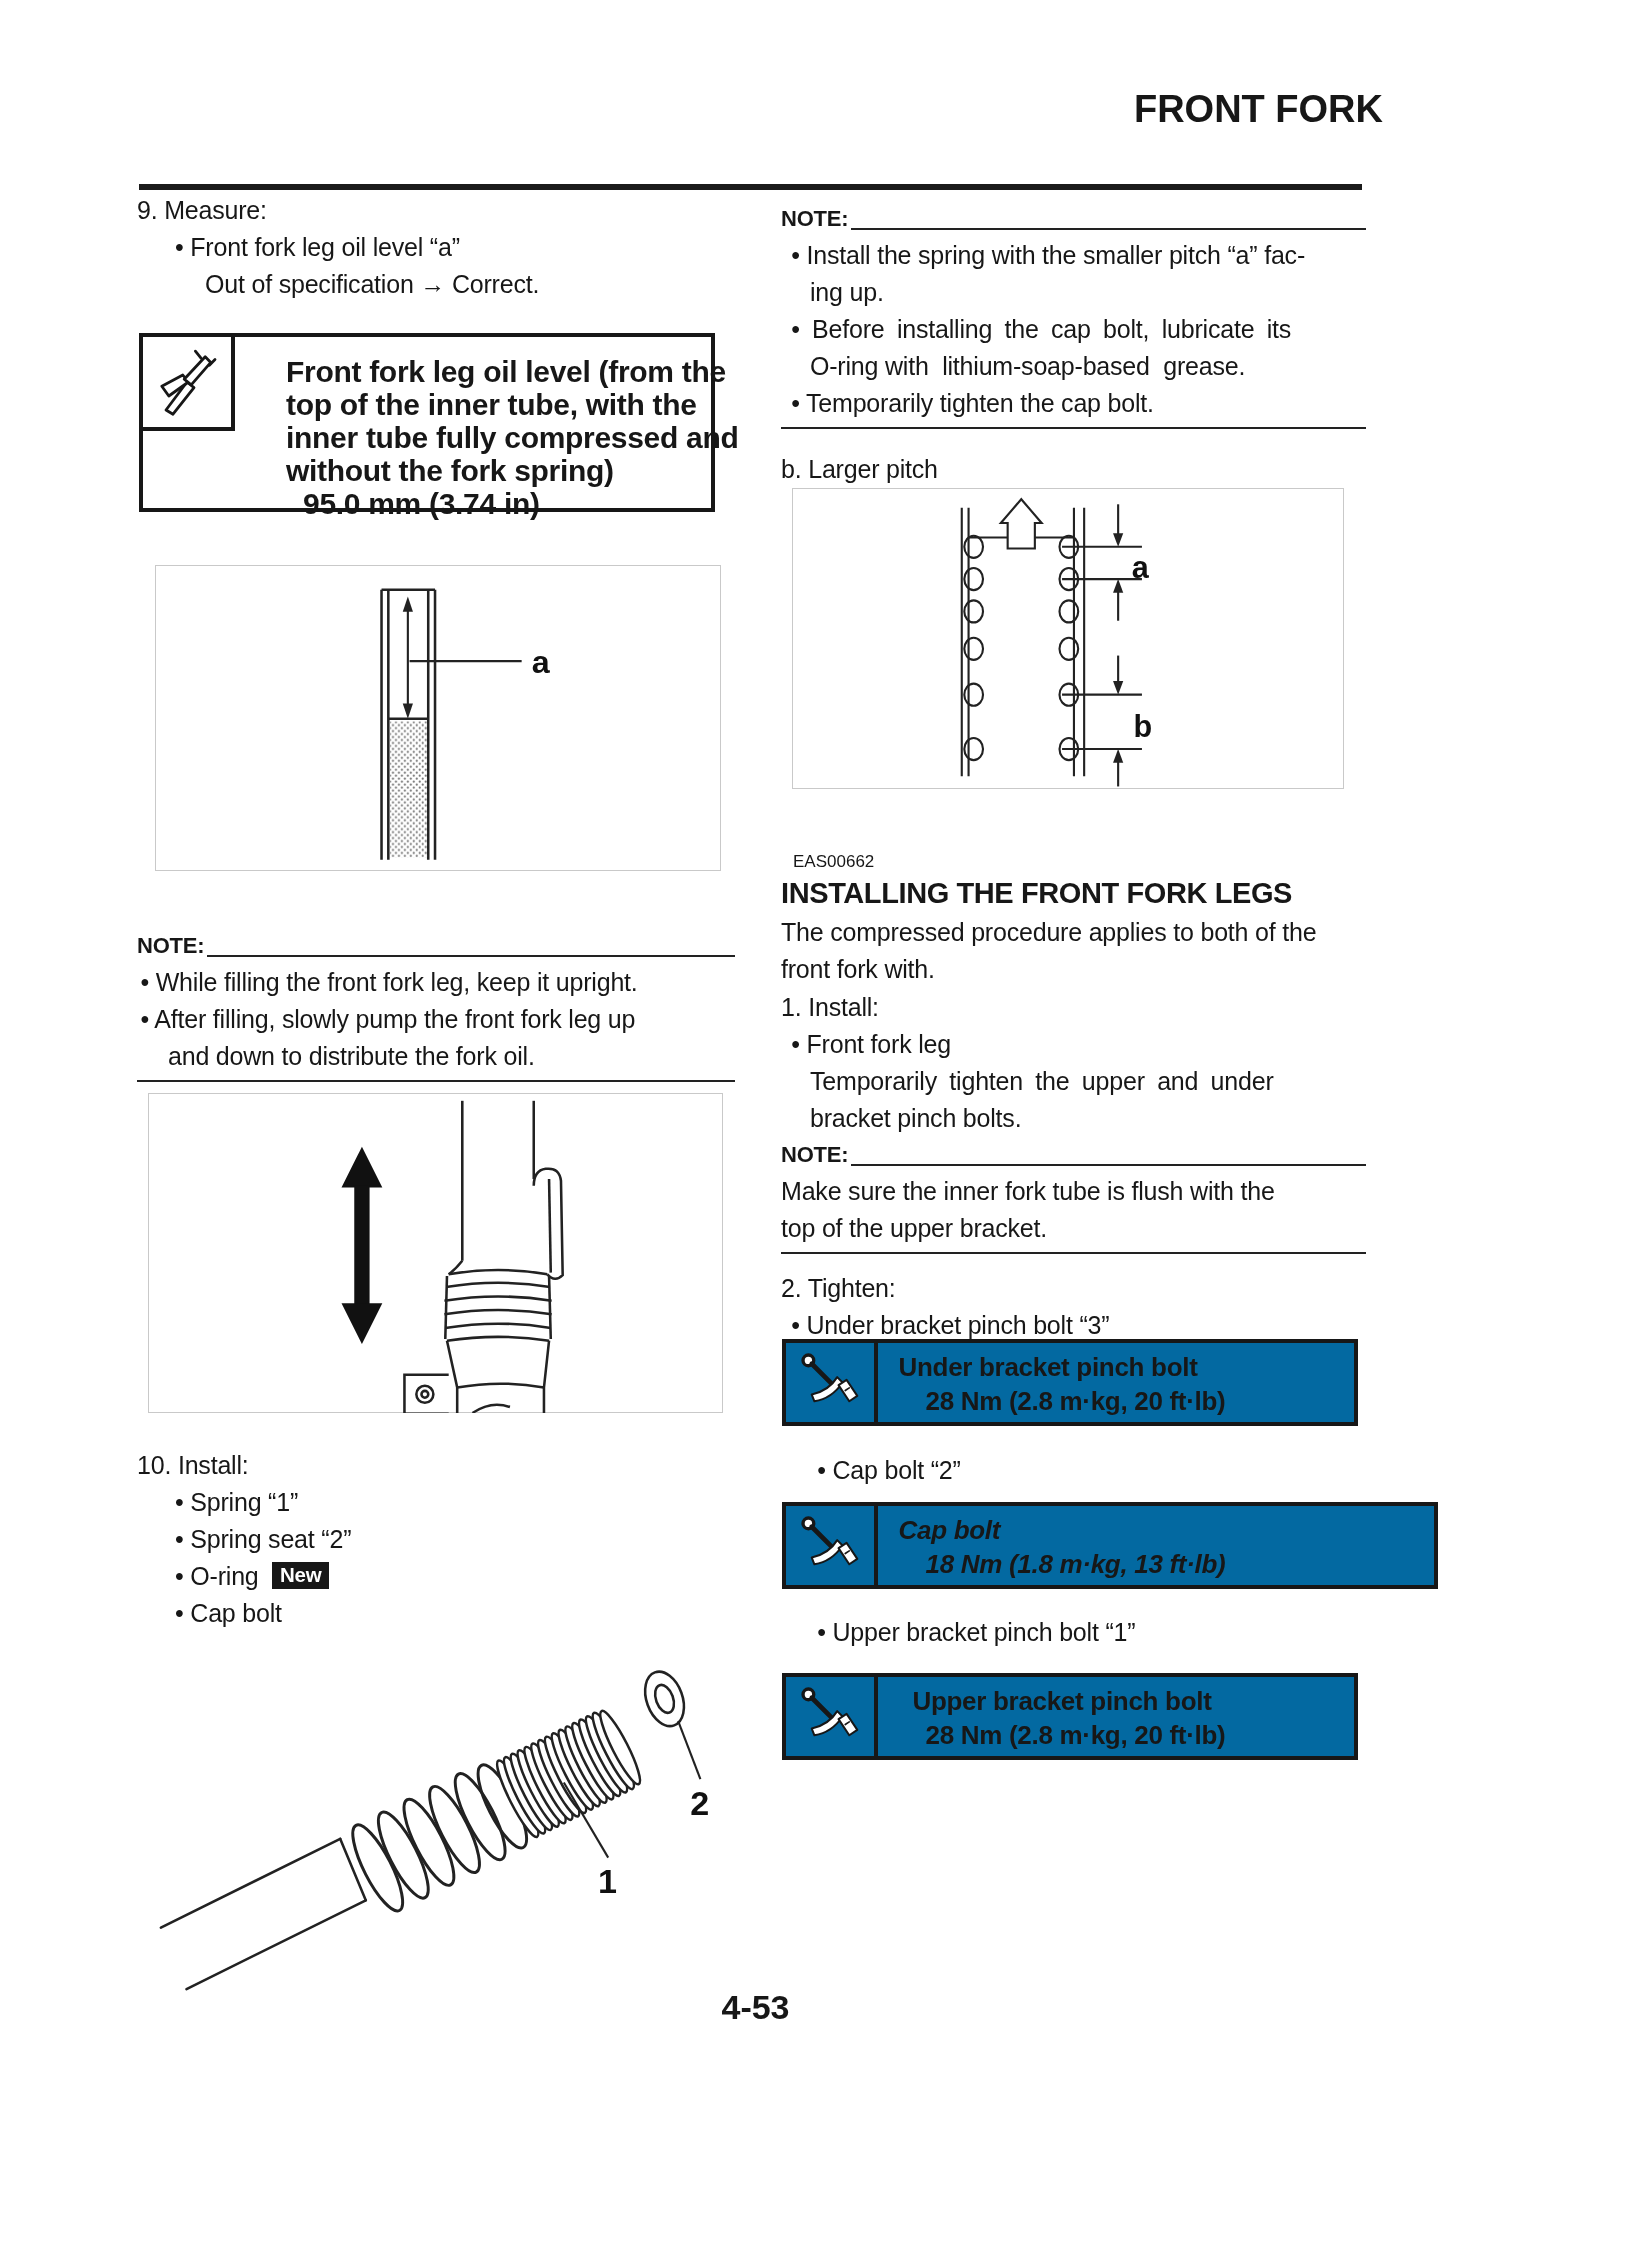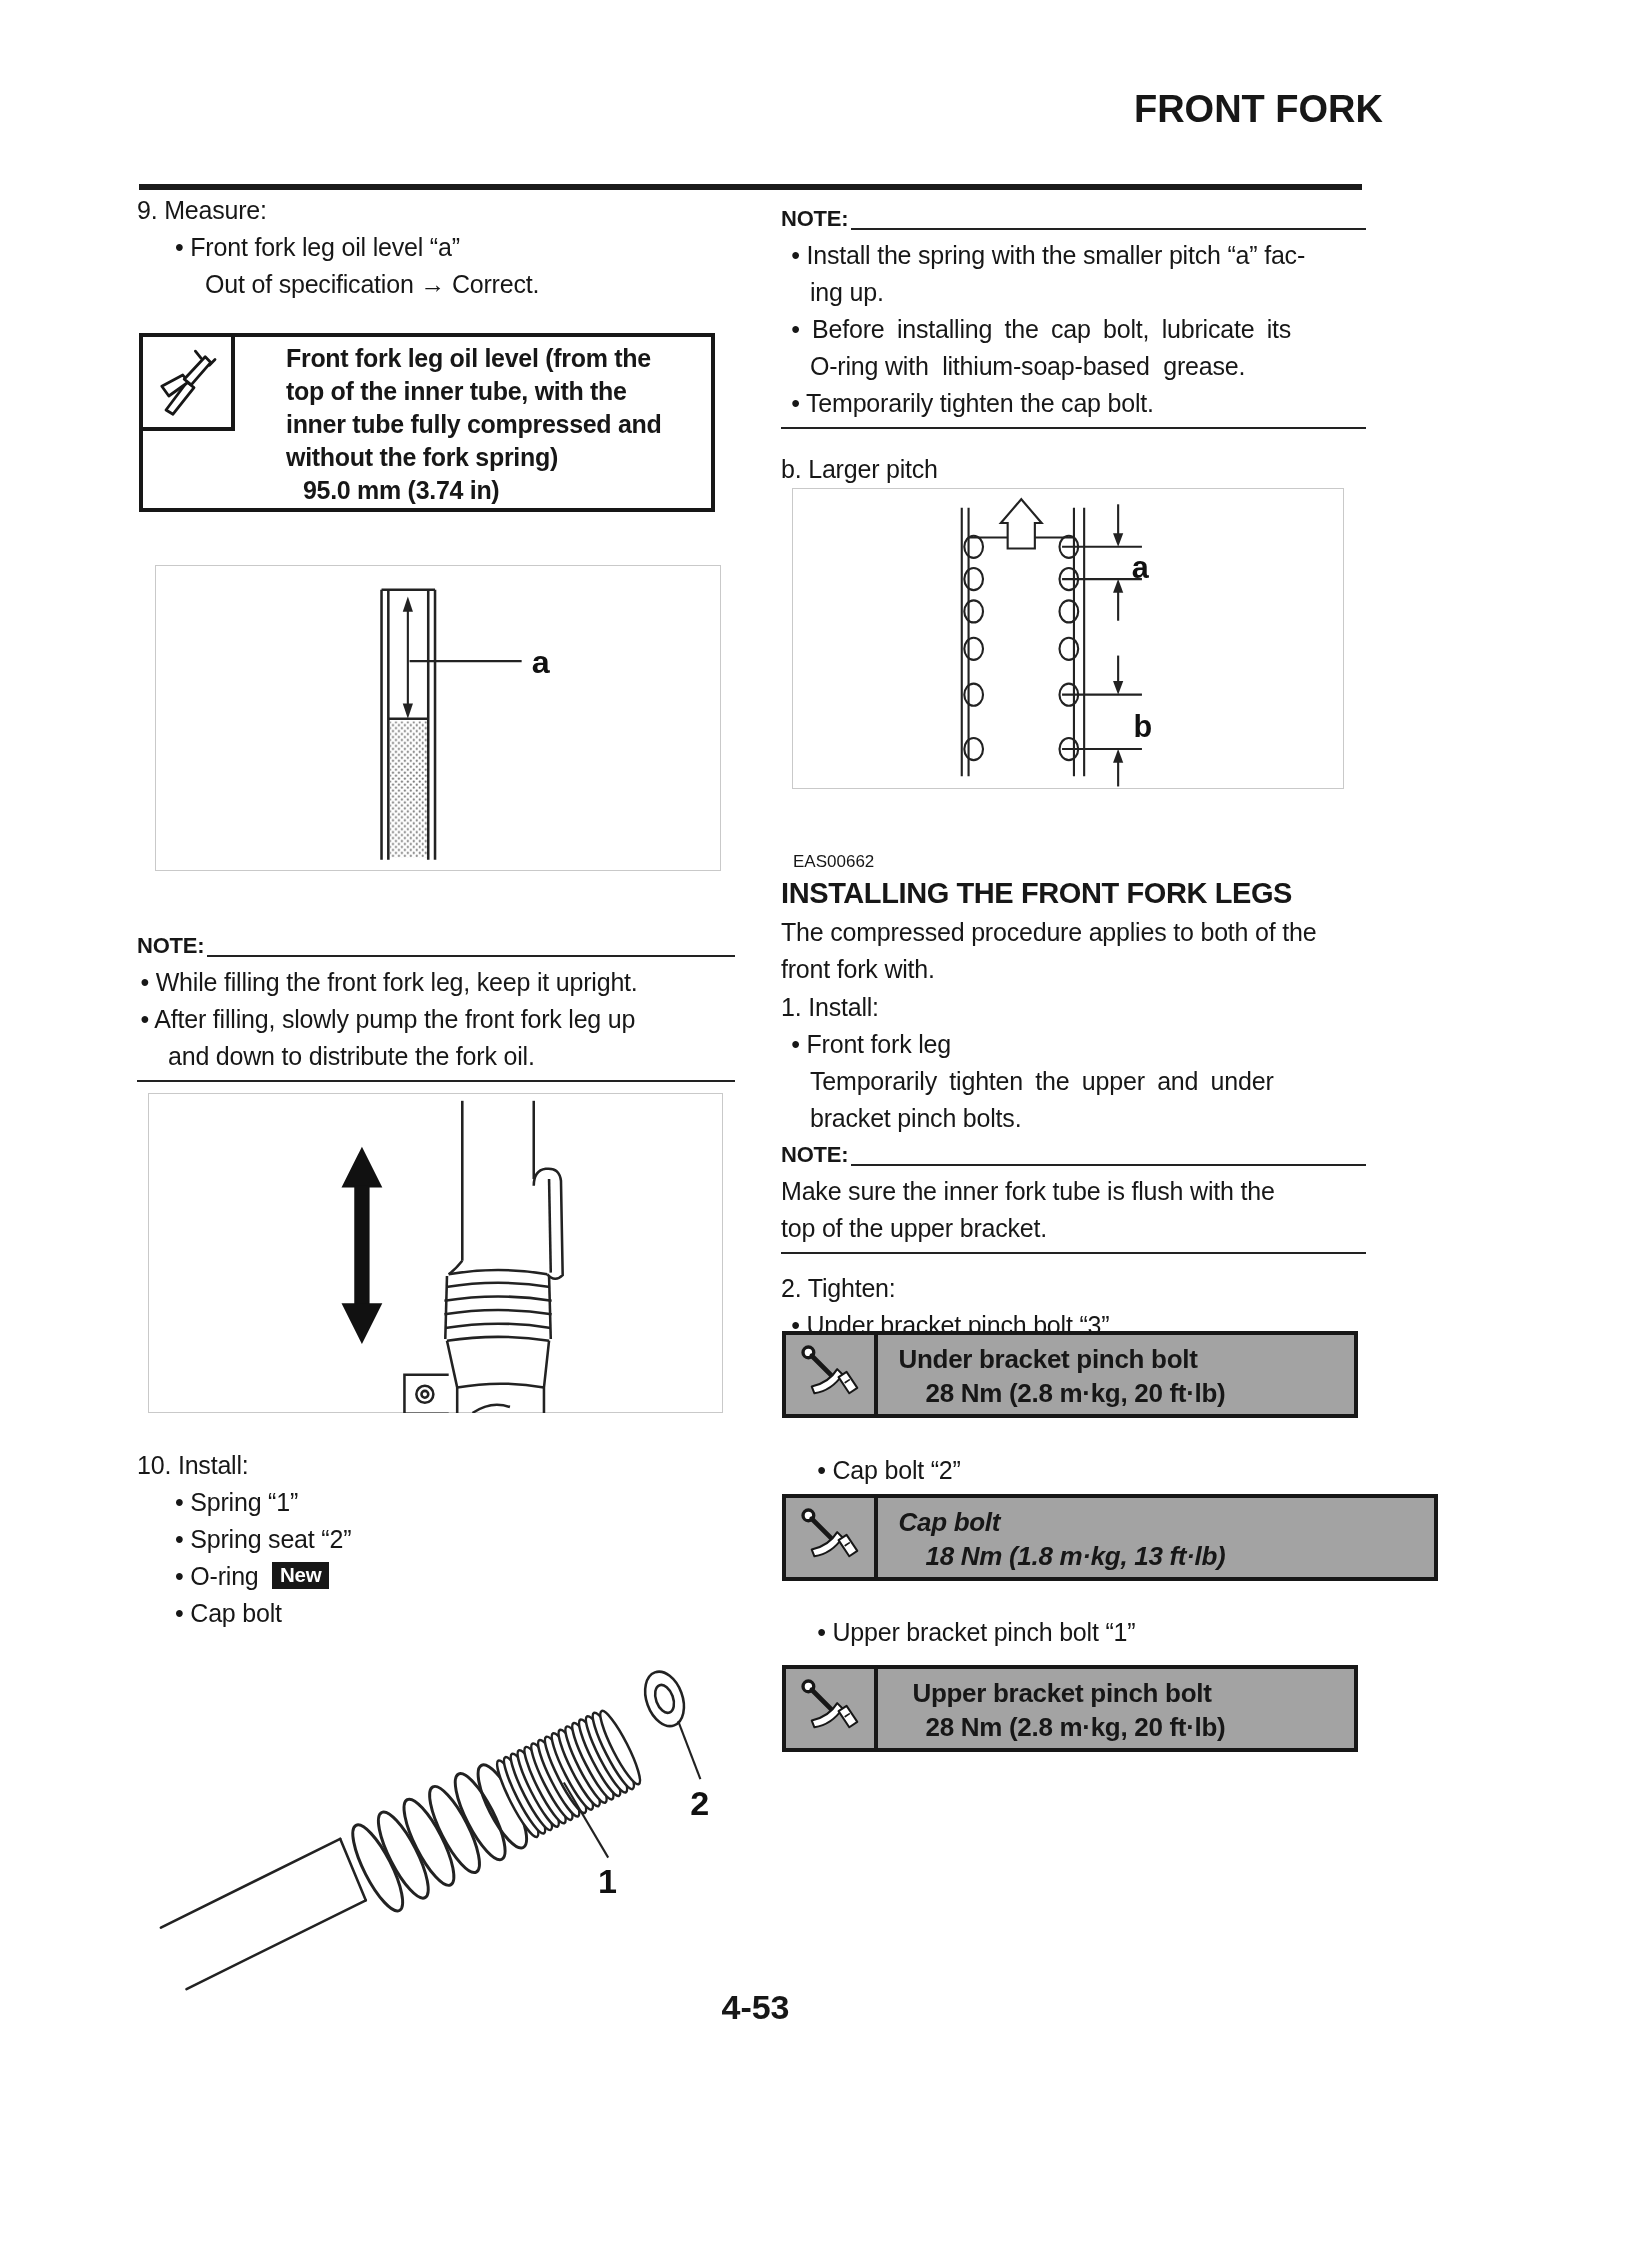"Front fork leg oil level" .spec-text { font-size: 25px -> 30px; padding-top: 5px -> 18px }
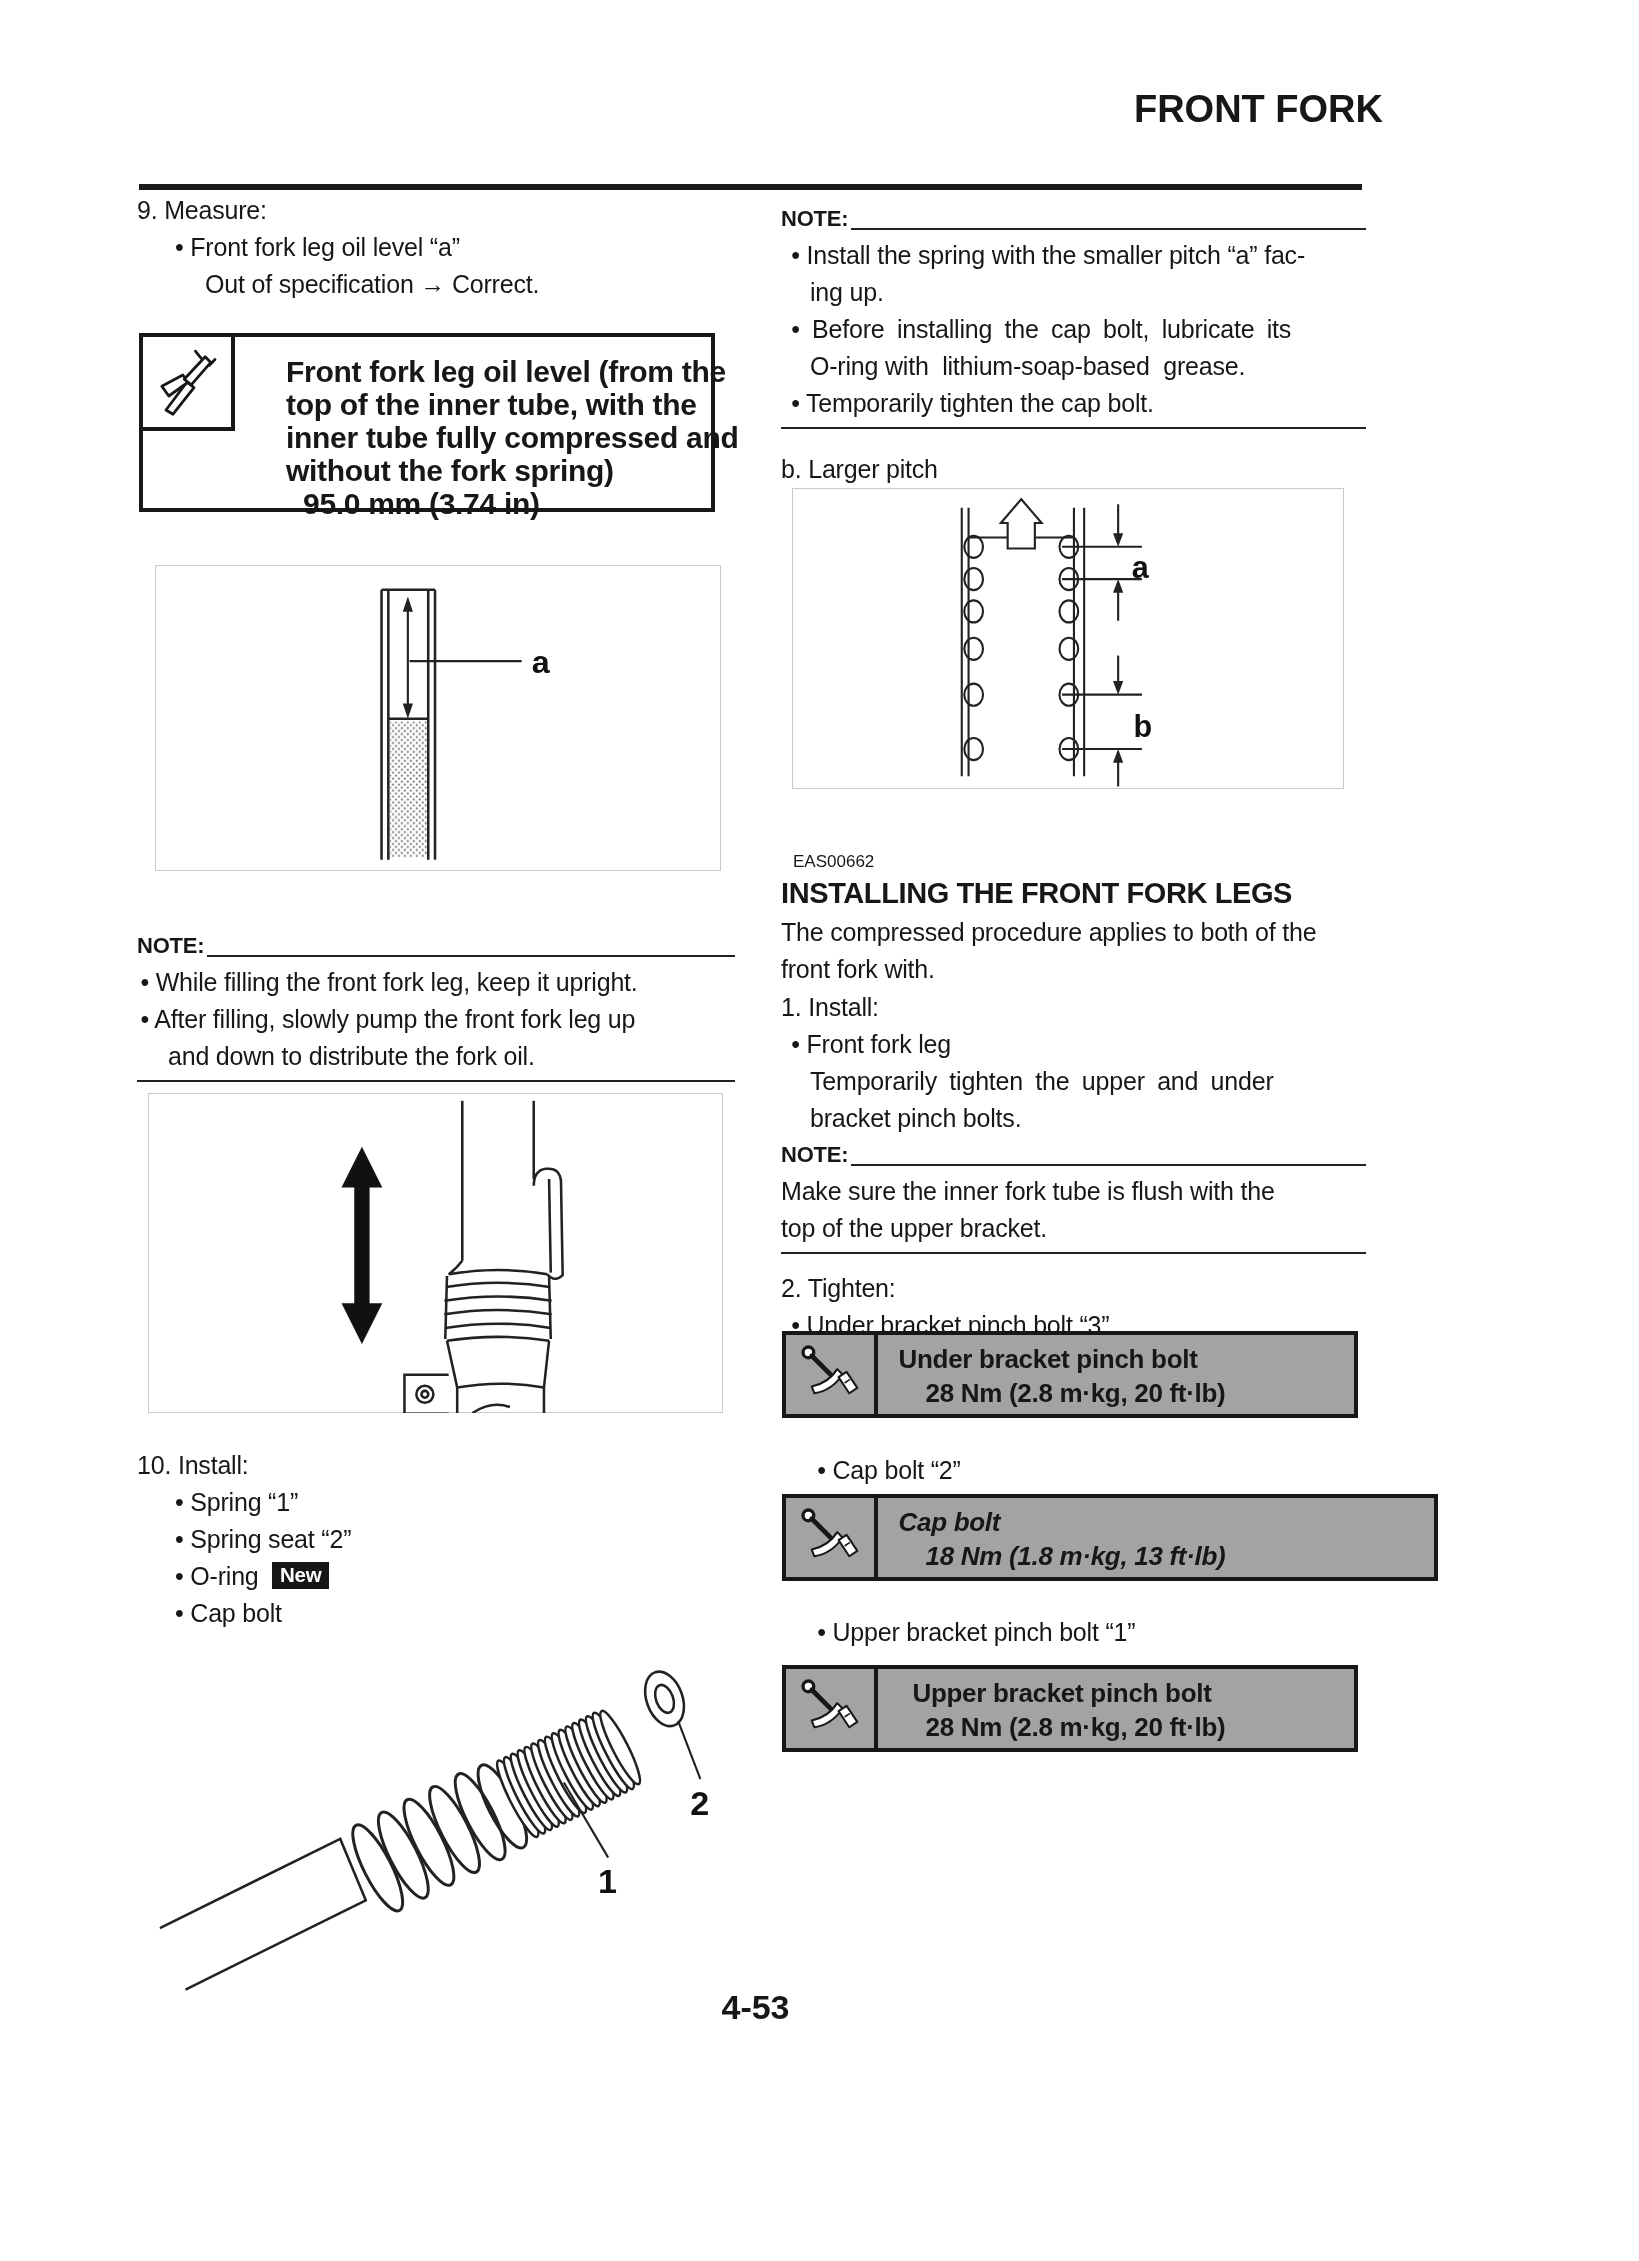"Under bracket pinch bolt" .tq { background: #a3a3a3 -> #0369a1; margin-top: none -> 8px }
